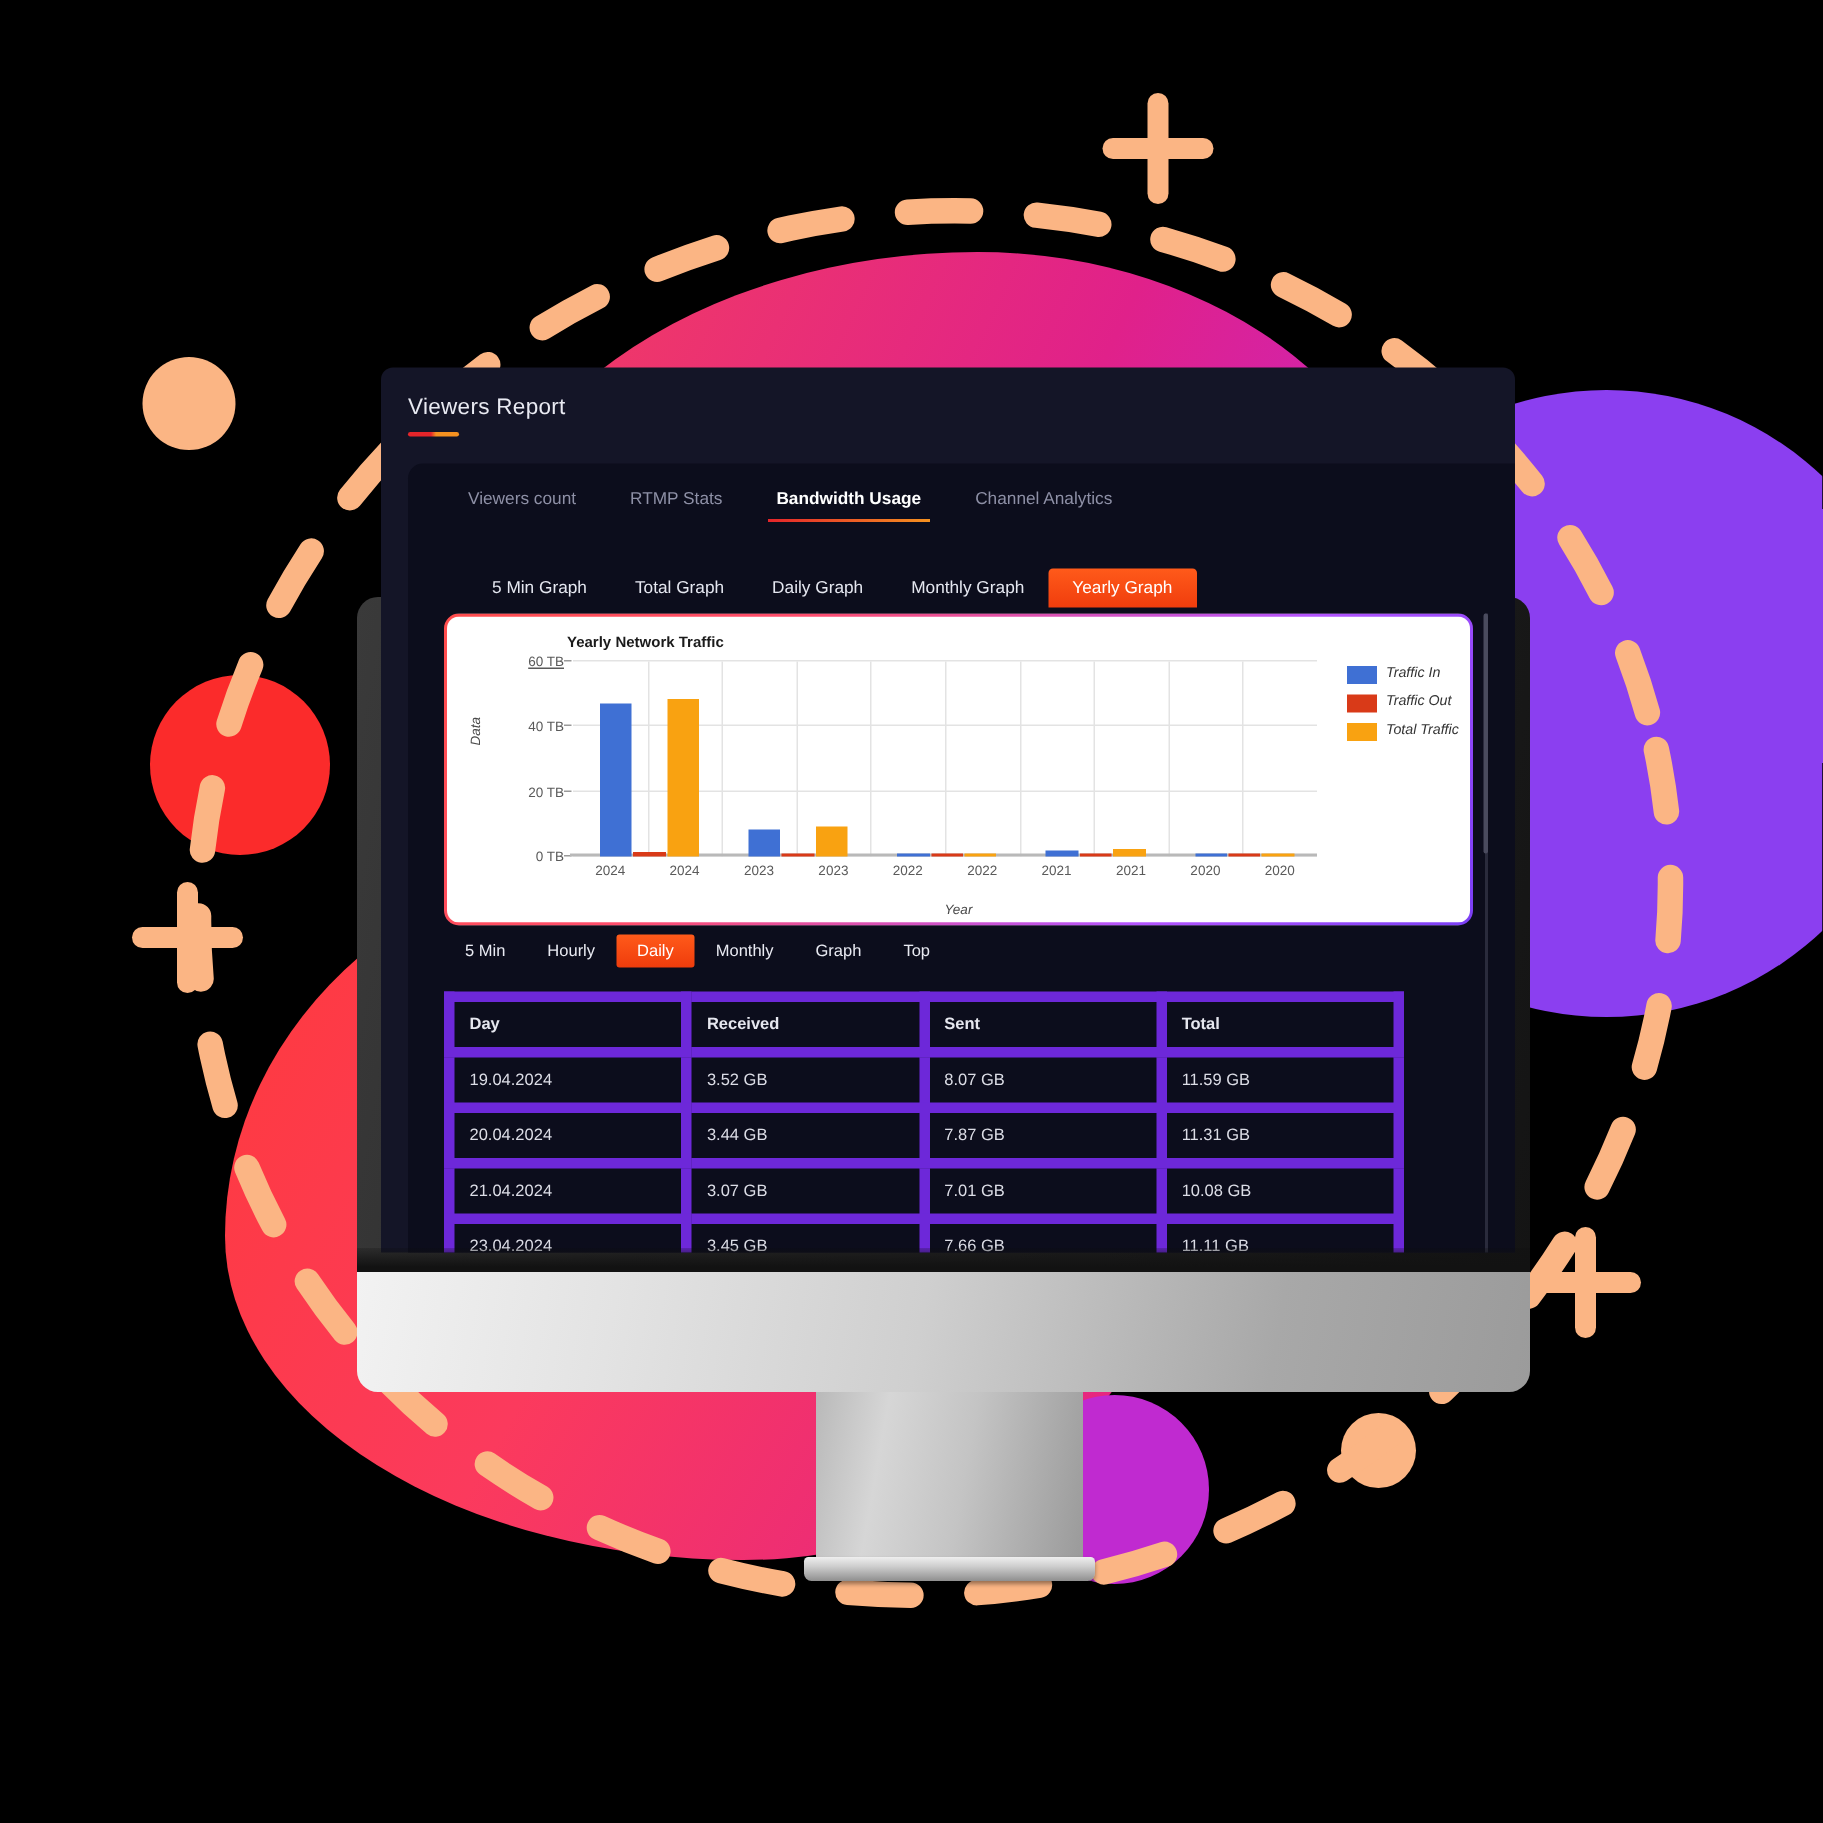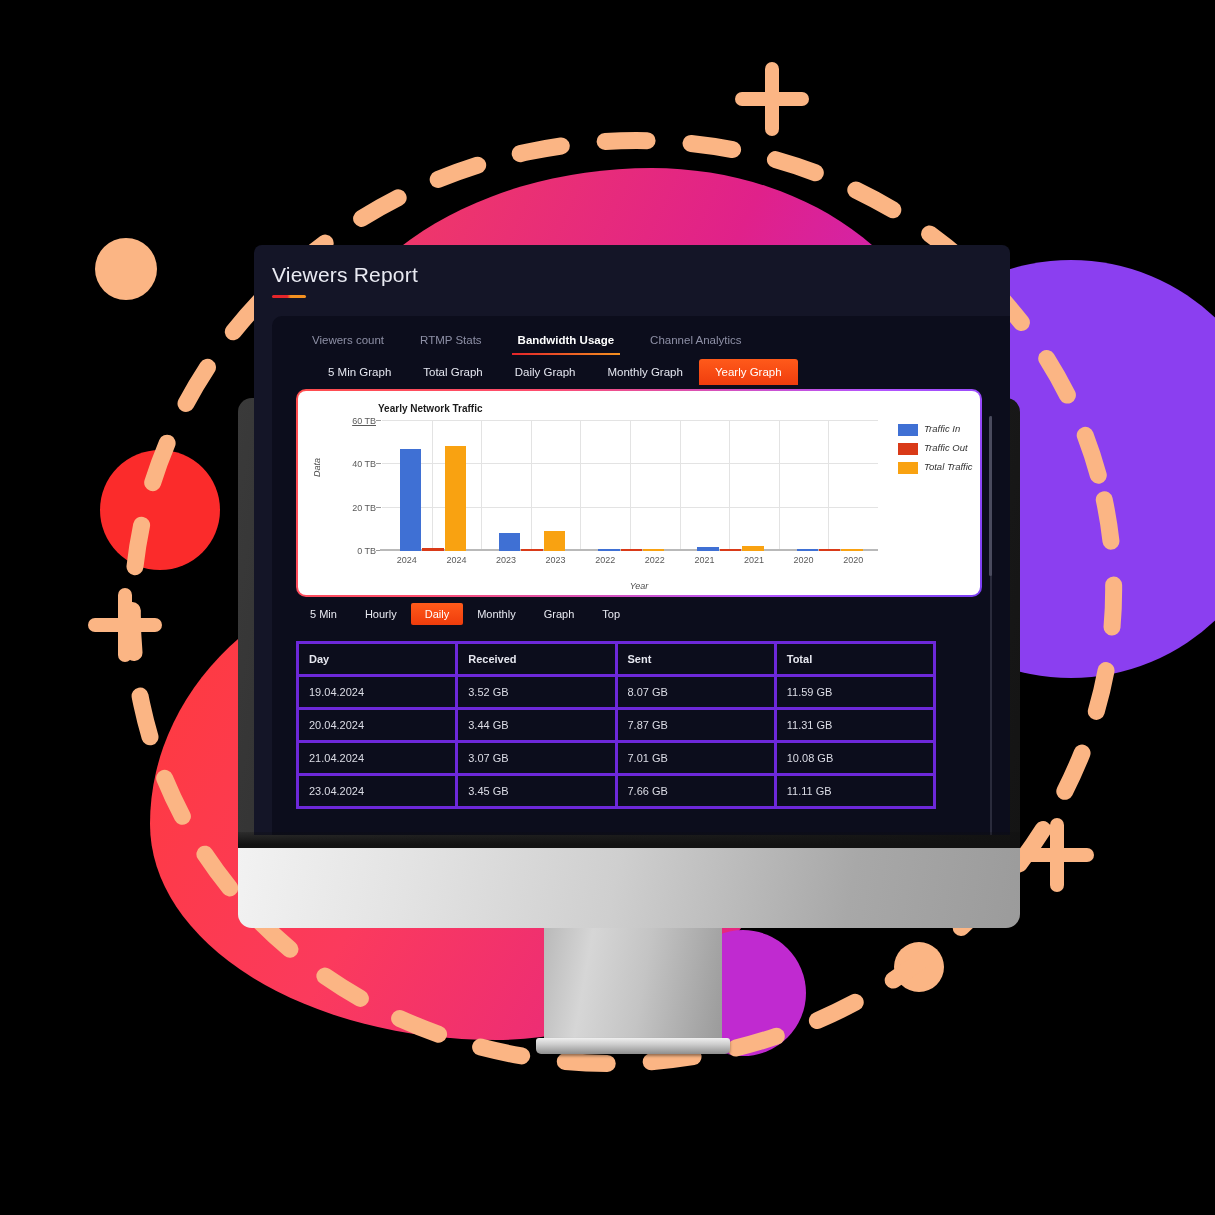"Viewers Report" .app-title { font-size: 21px -> 15px }
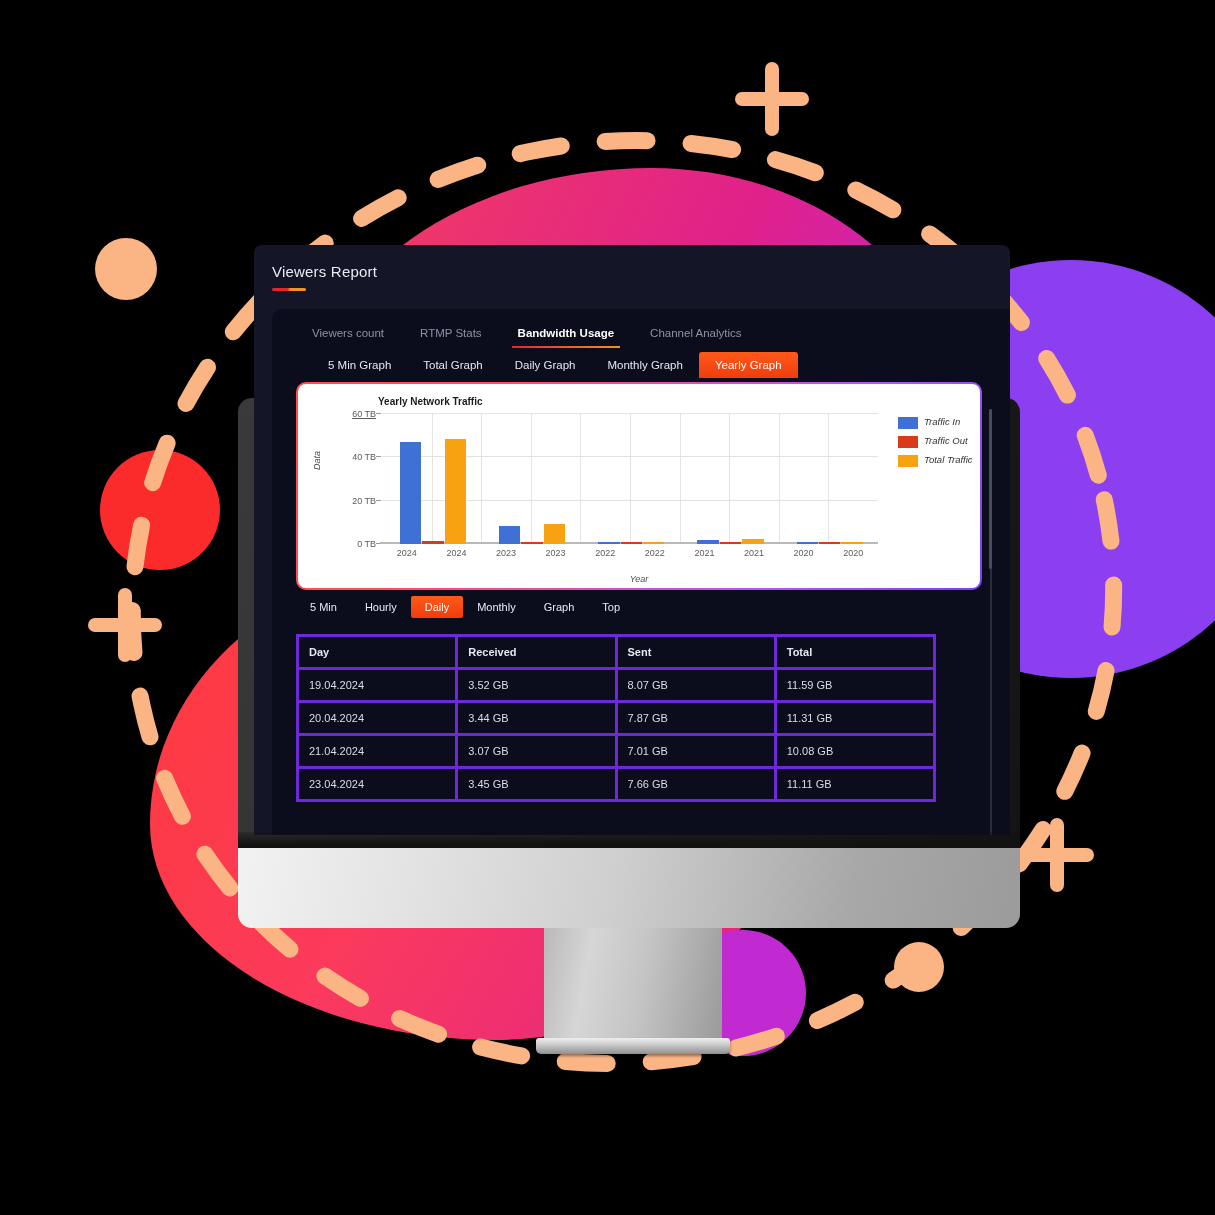"5 Min Graph" .graphtabs { margin: 4px 0 0 40px -> 31px 0 0 40px }
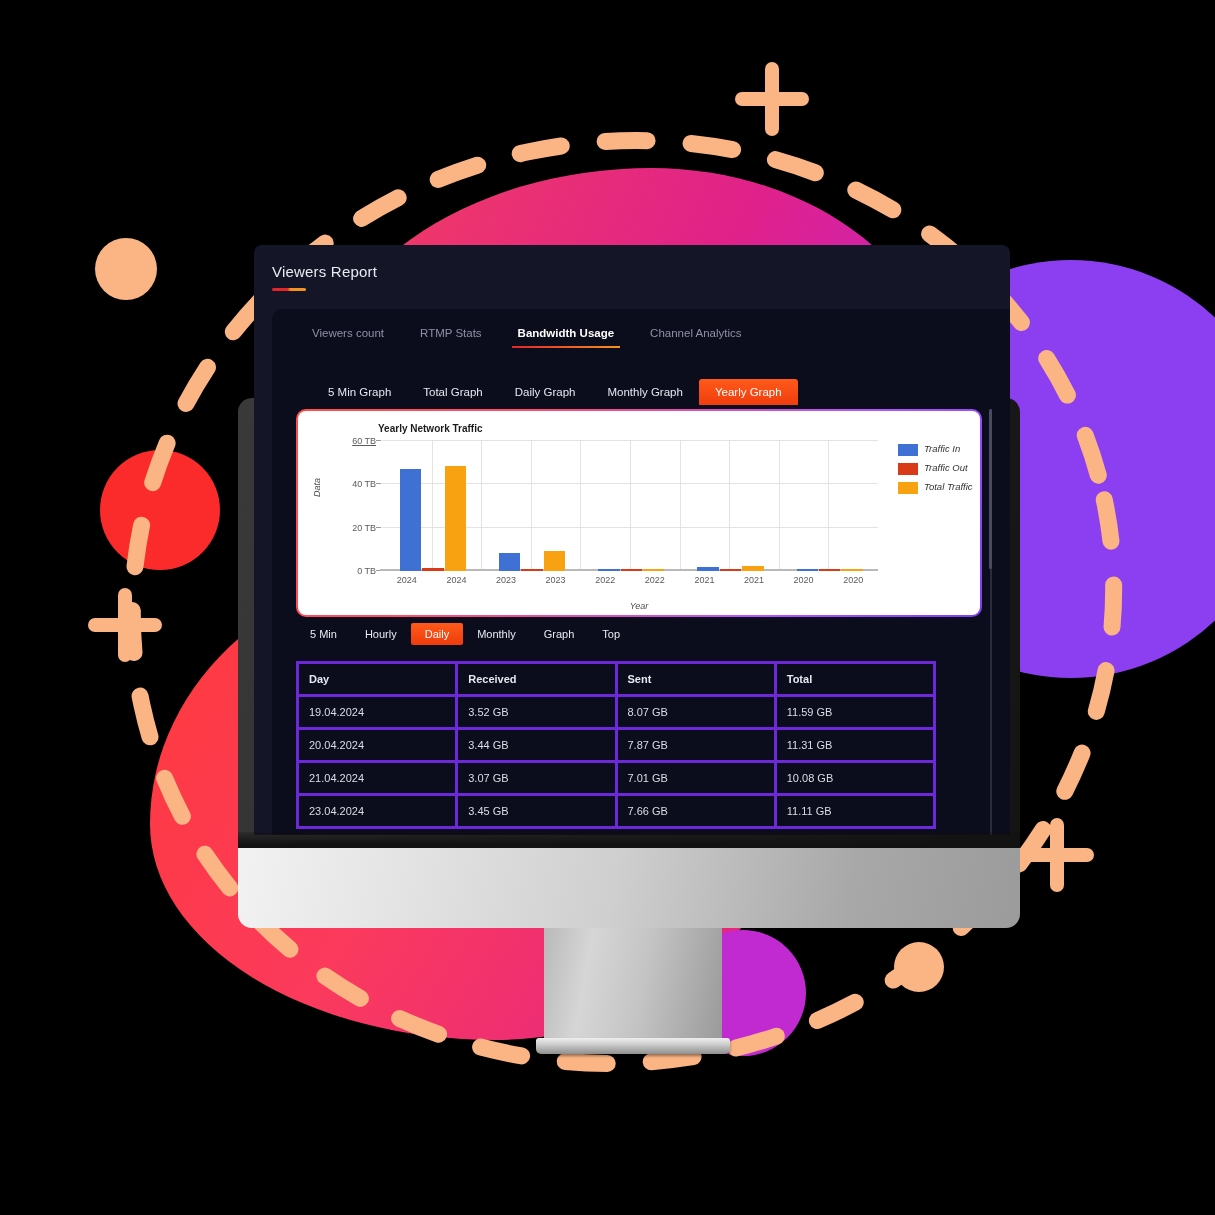"Day" th, td { border: 3px solid #6d28d9 -> 7px solid #6d28d9 }
